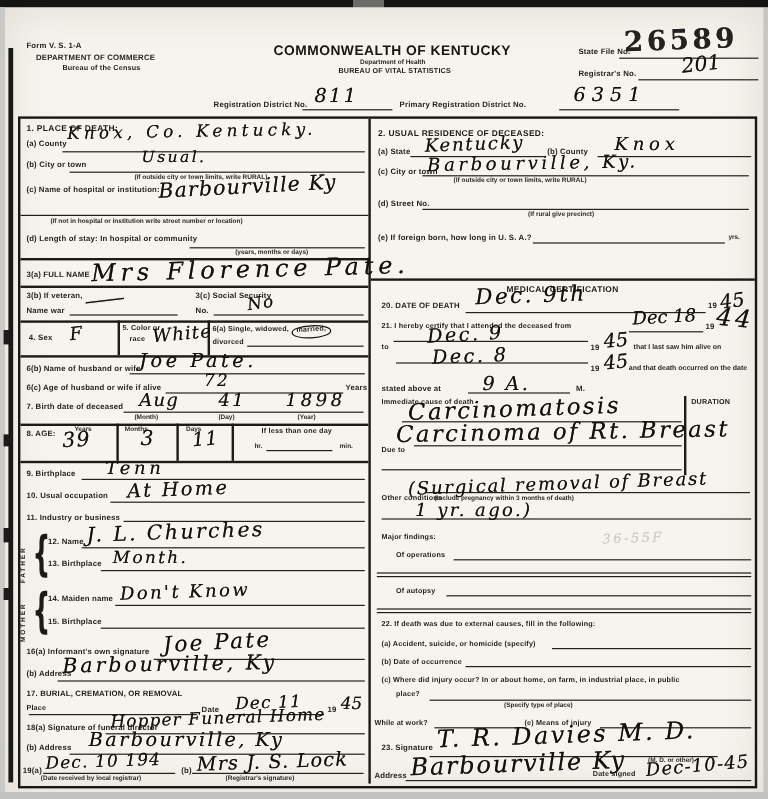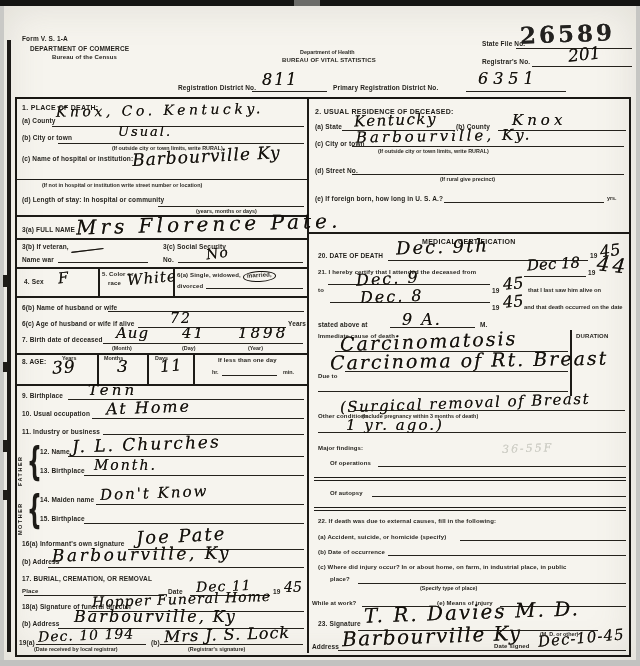"COMMONWEALTH OF KENTUCKY" div.p { html: none -> <div>COMMONWEALTH OF KENTUCKY</div> }
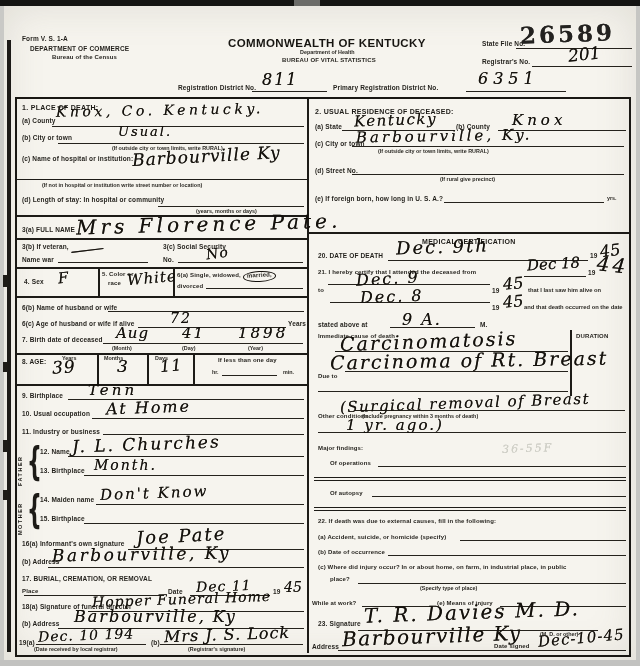"Joe Pate." div.p { html: none -> <div>Joe Pate.</div> }
